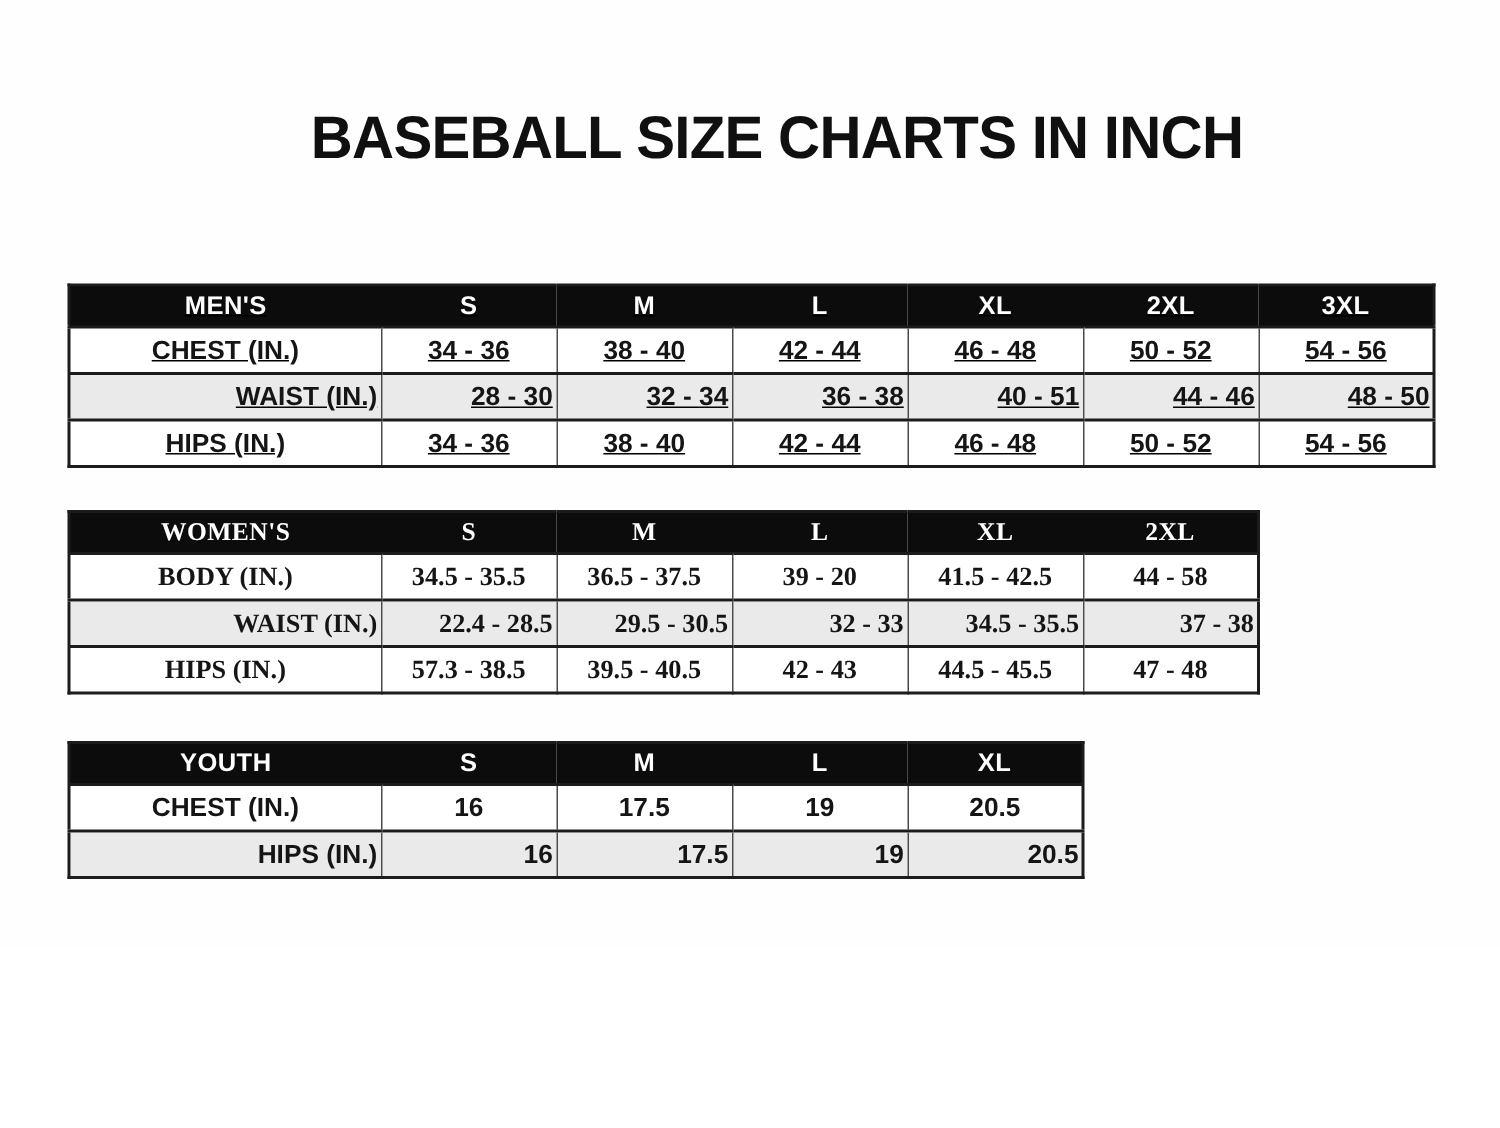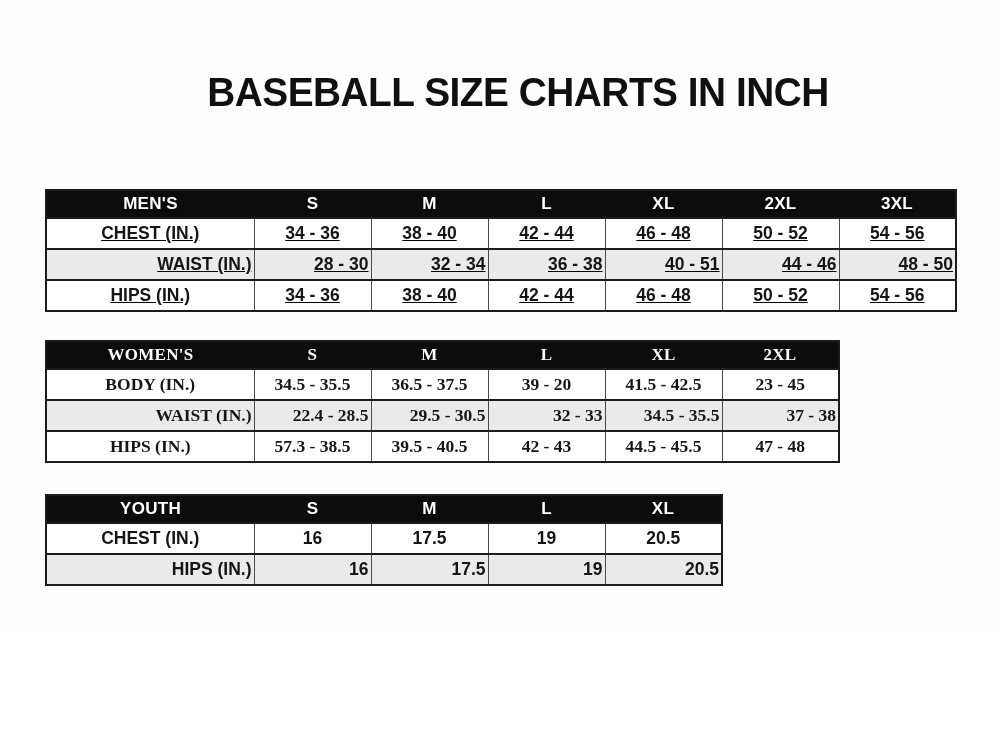"23 - 45" td { text: 23 - 45 -> 44 - 58 }
